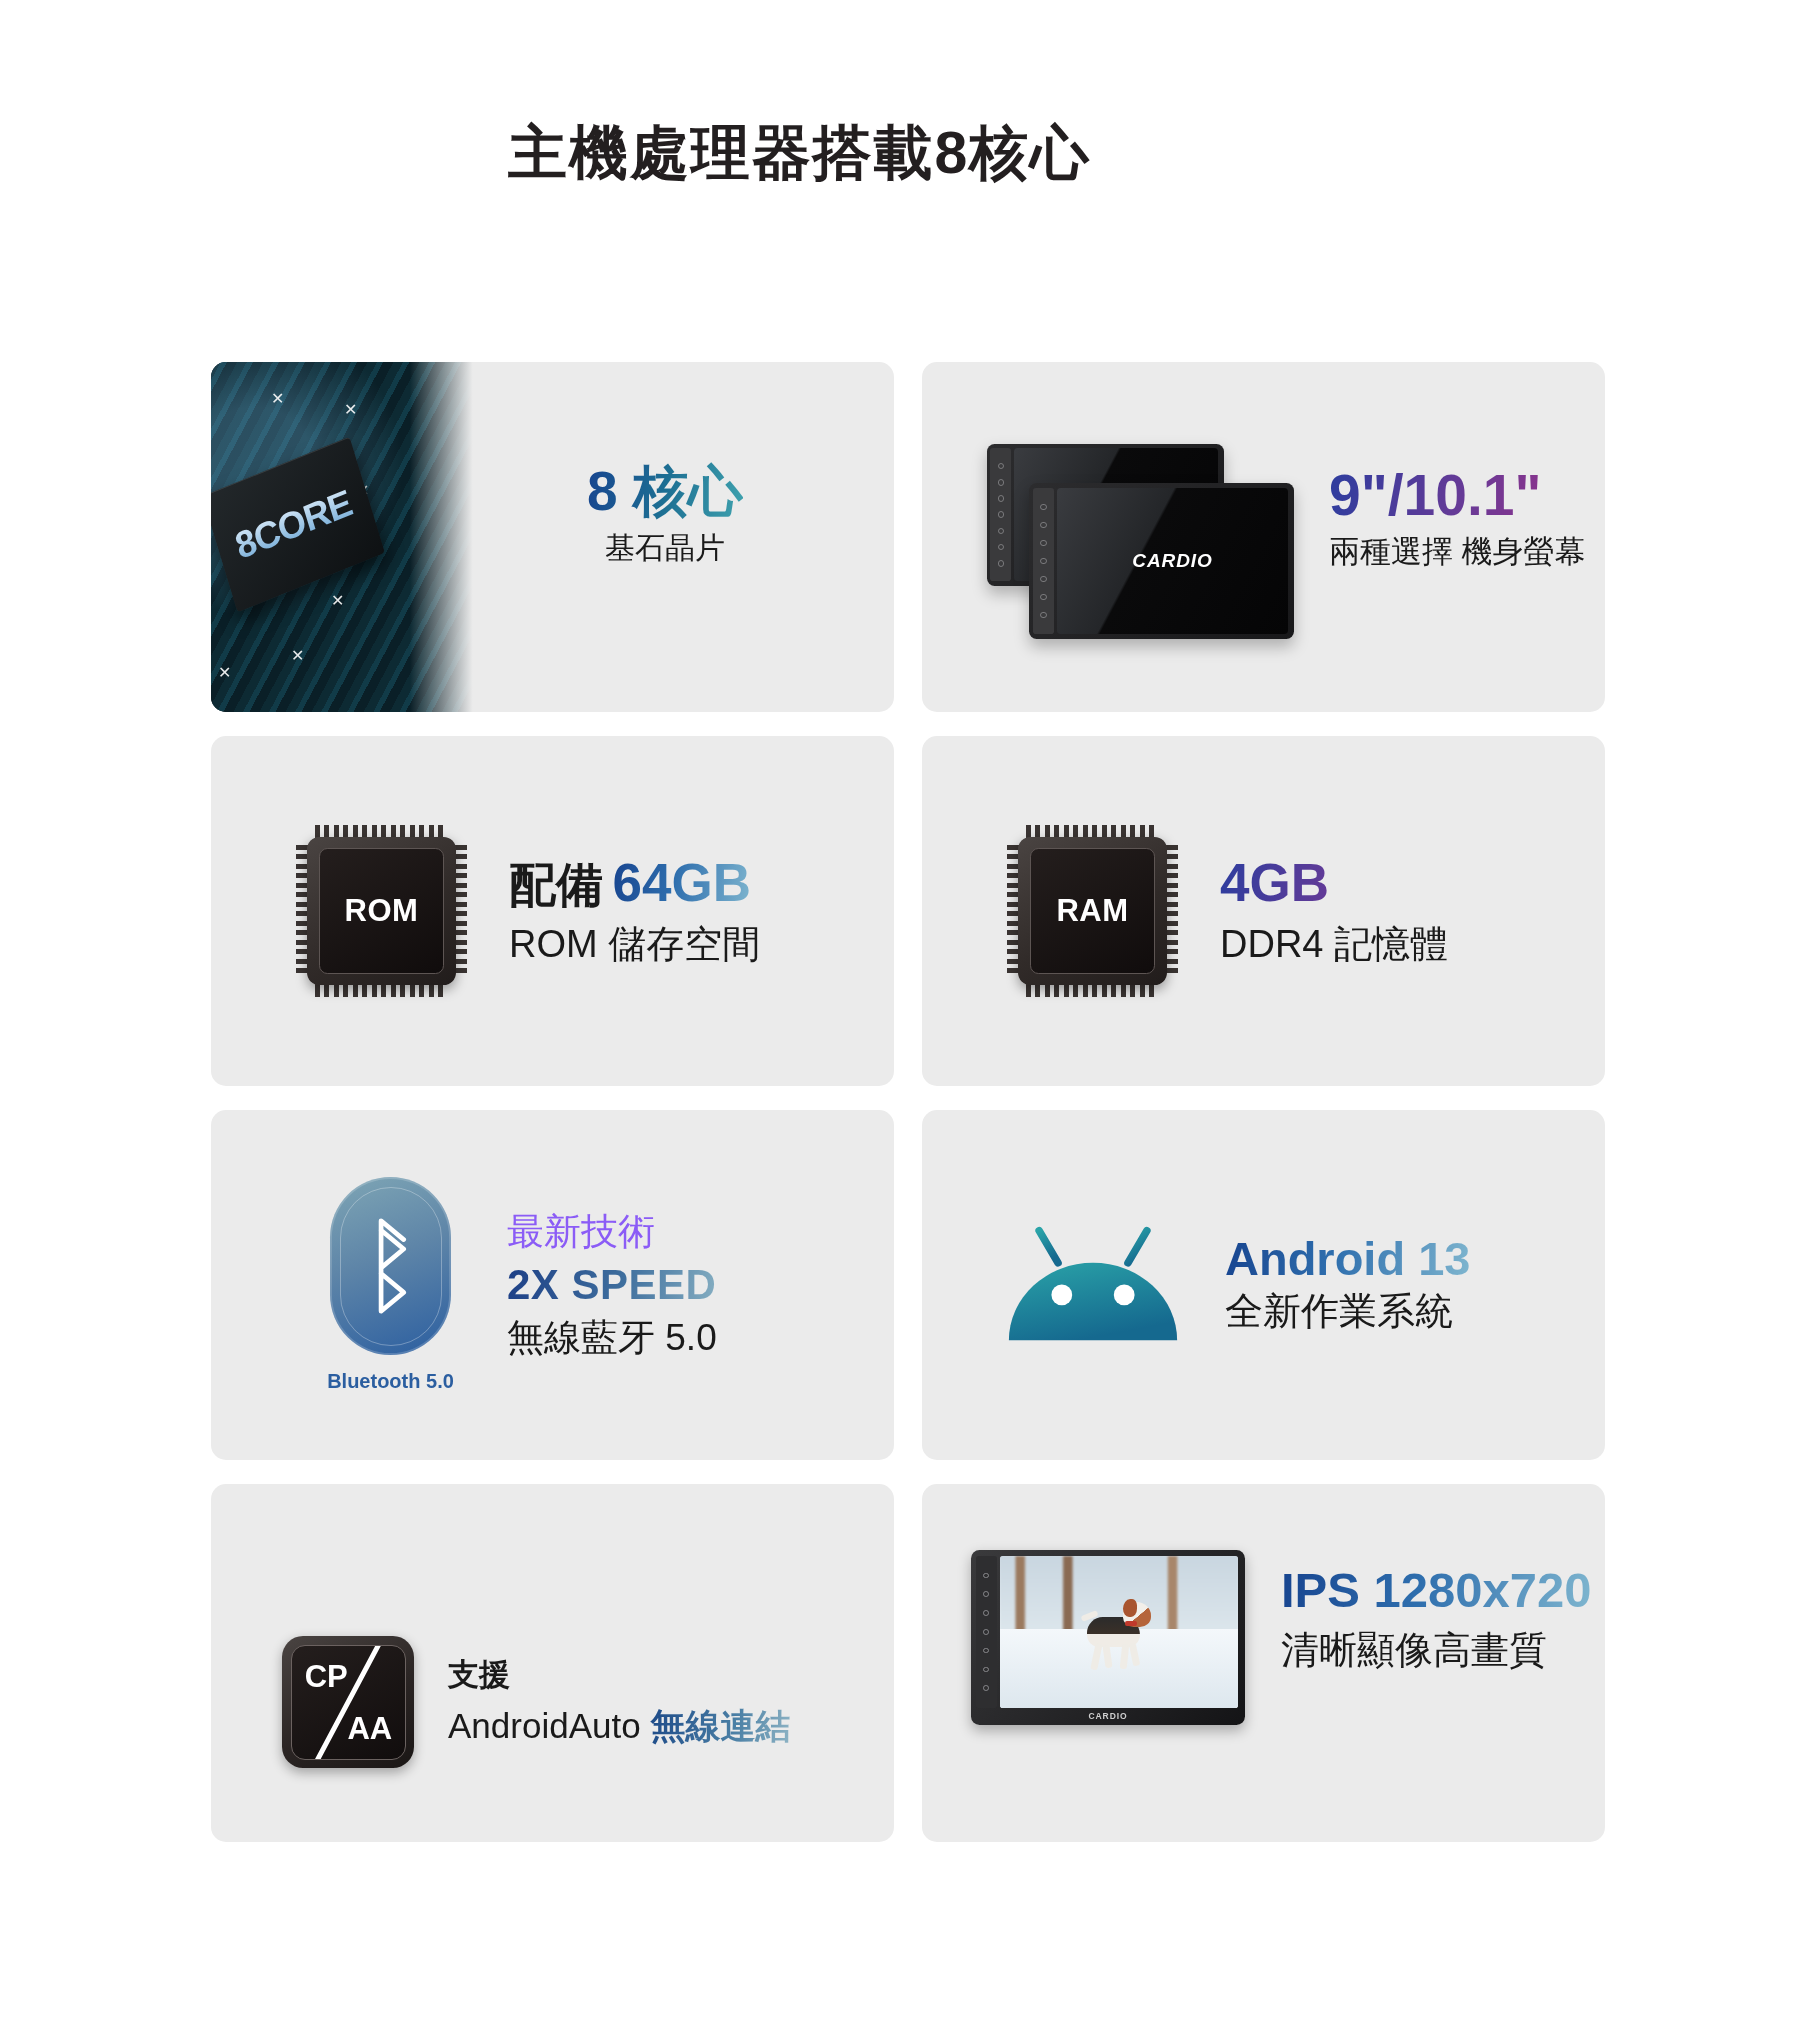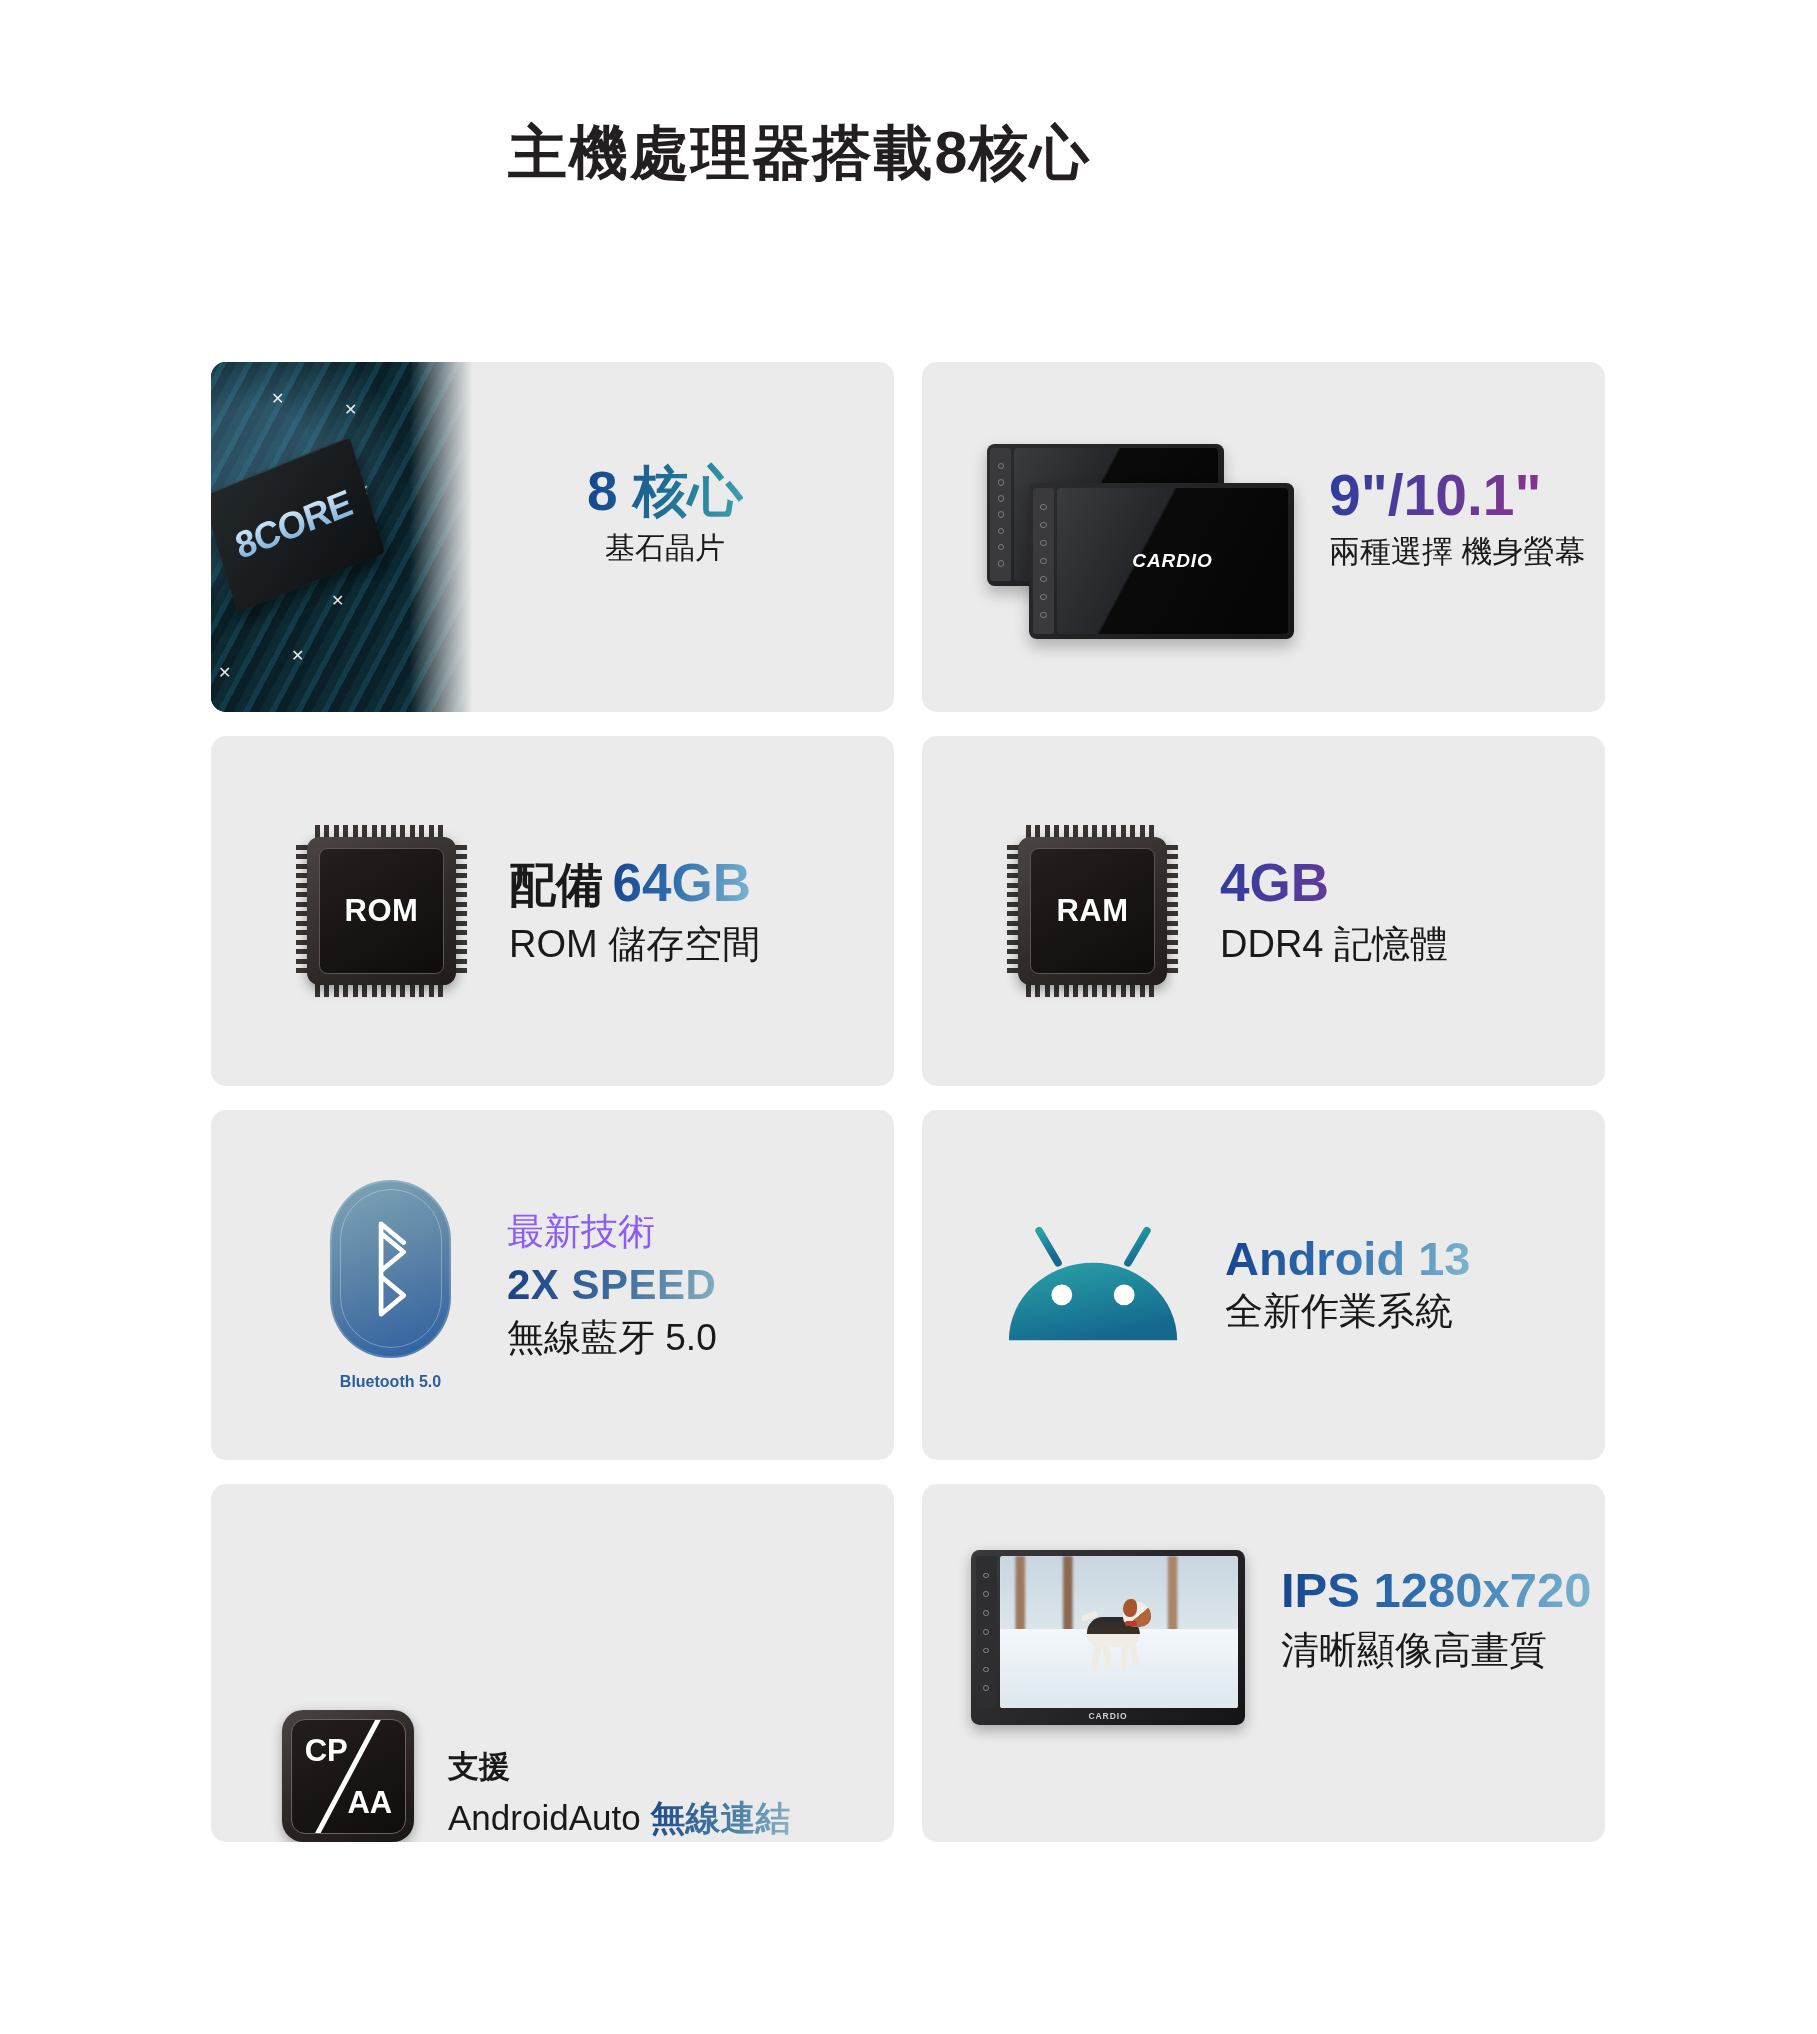"Bluetooth 5.0" .btlabel { font-size: 16px -> 20px }
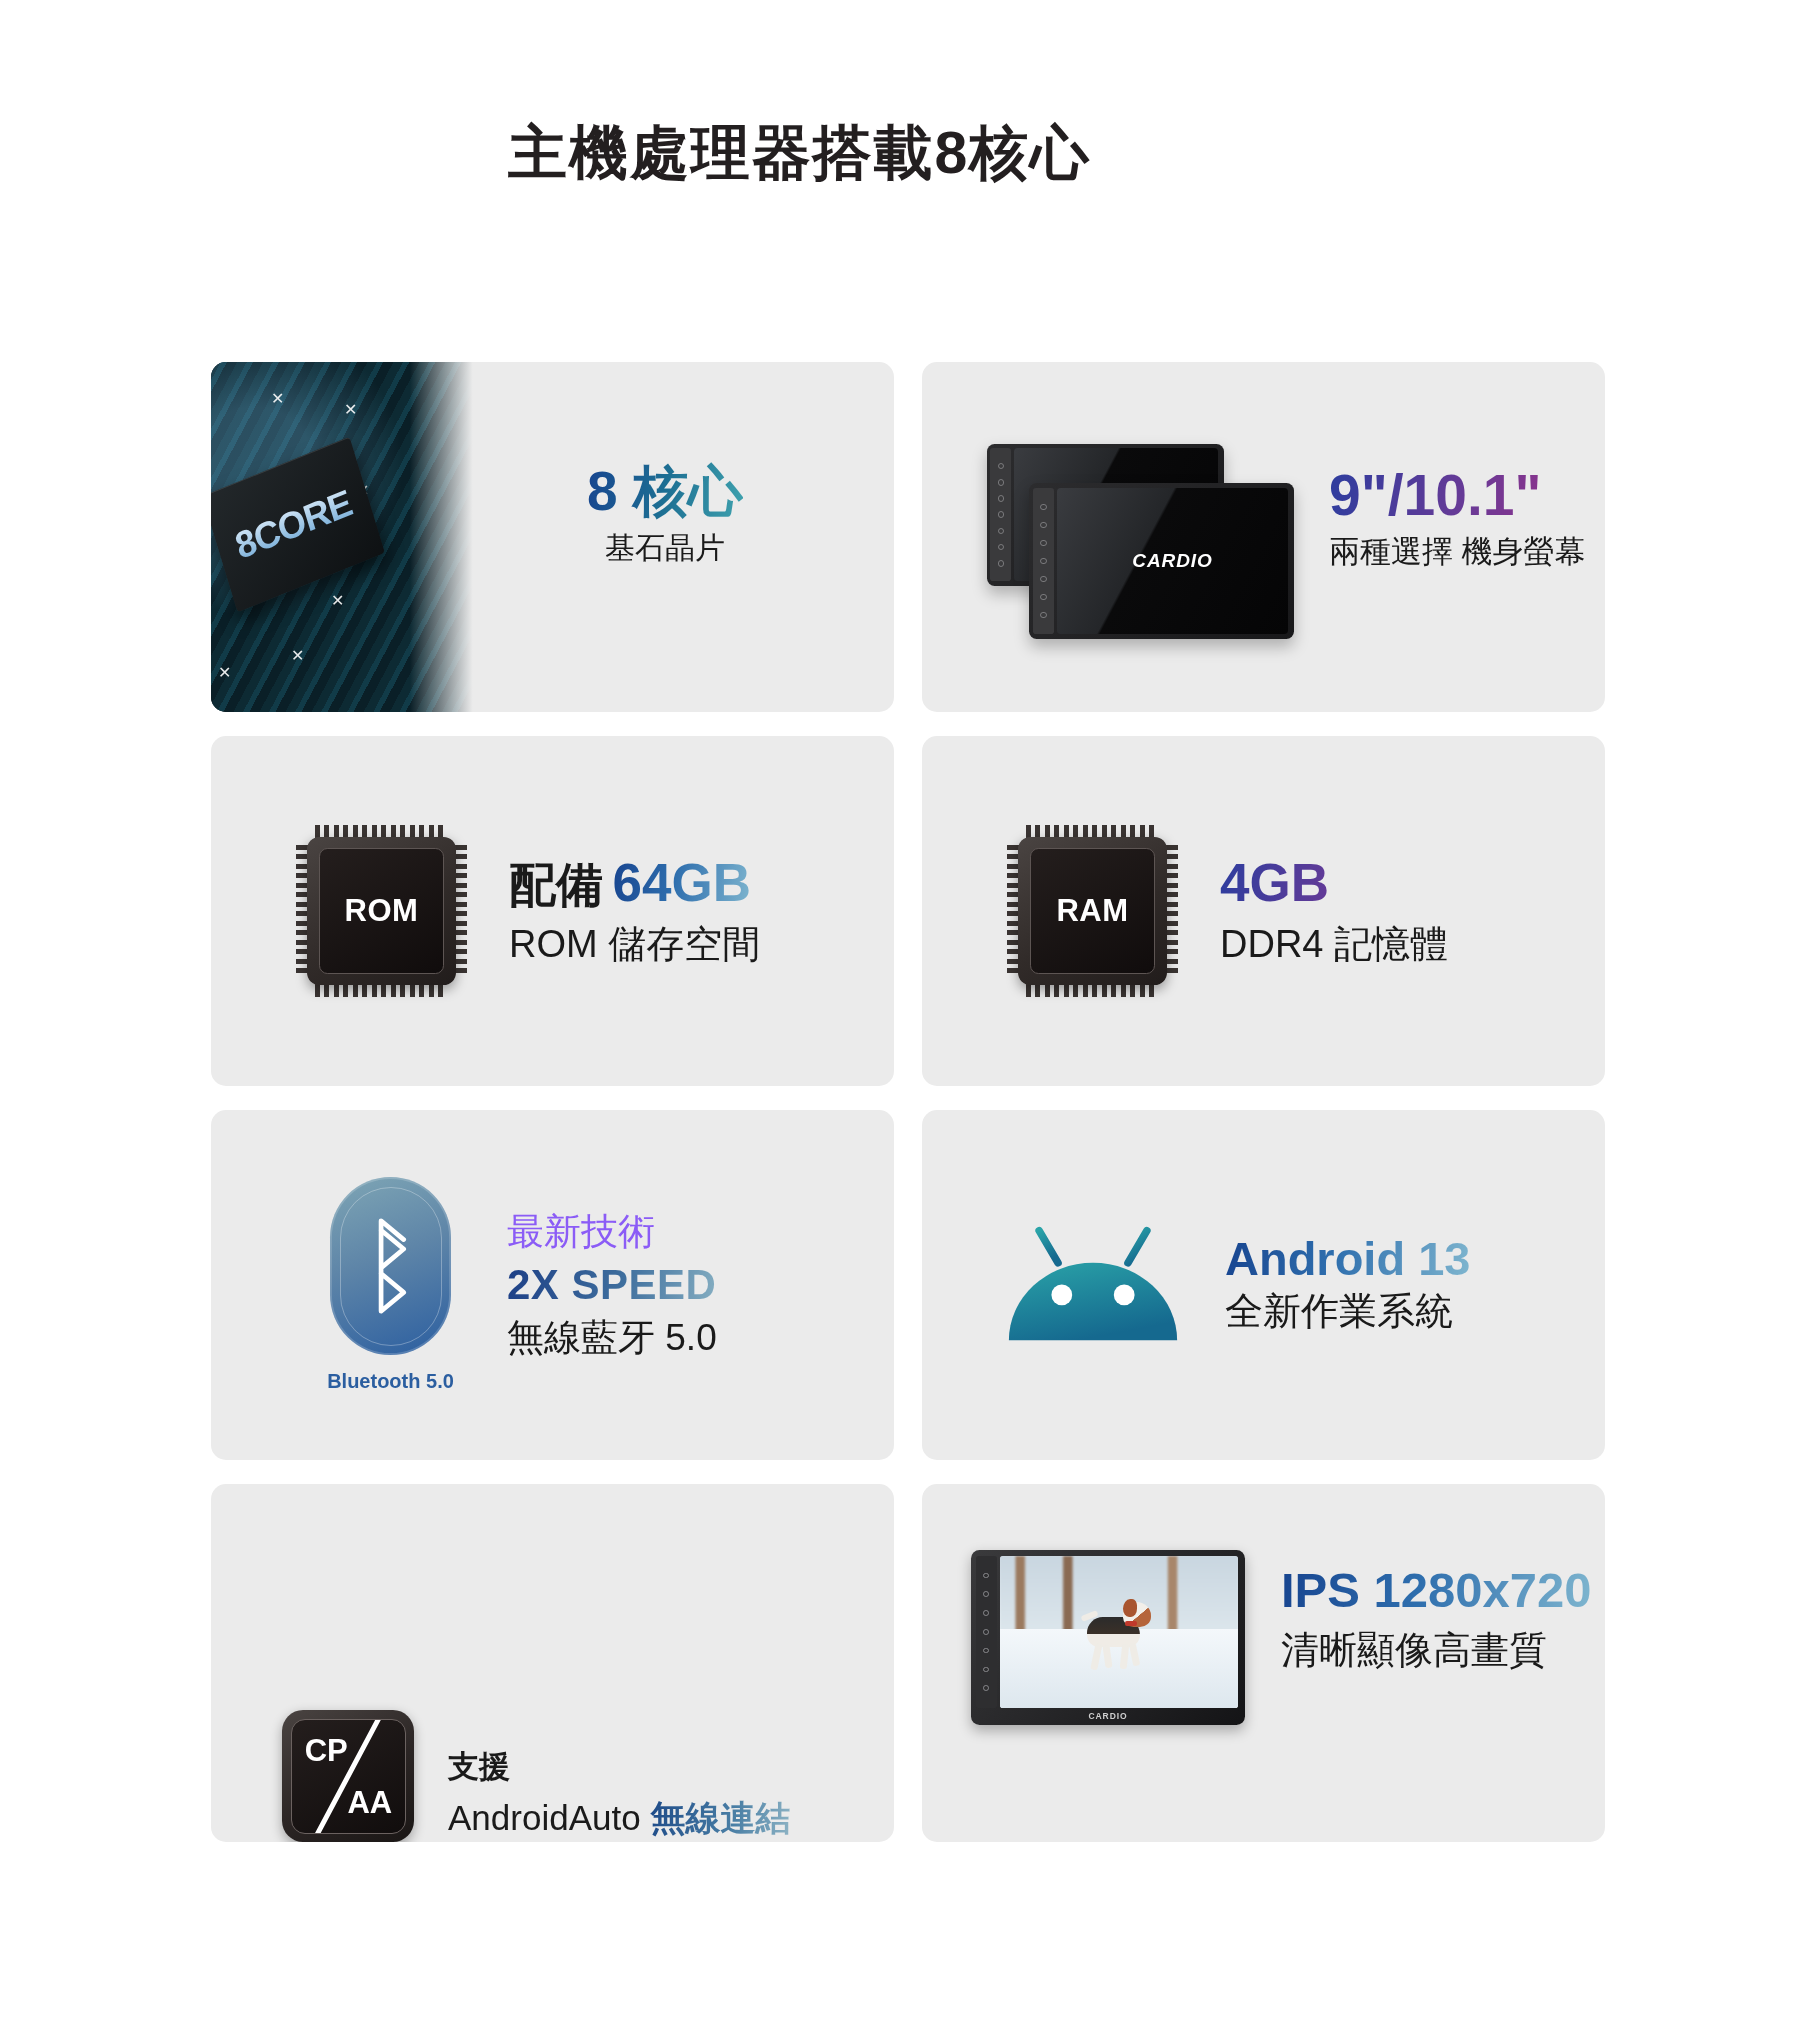"CP" .c7 { align-items: flex-end -> center }
